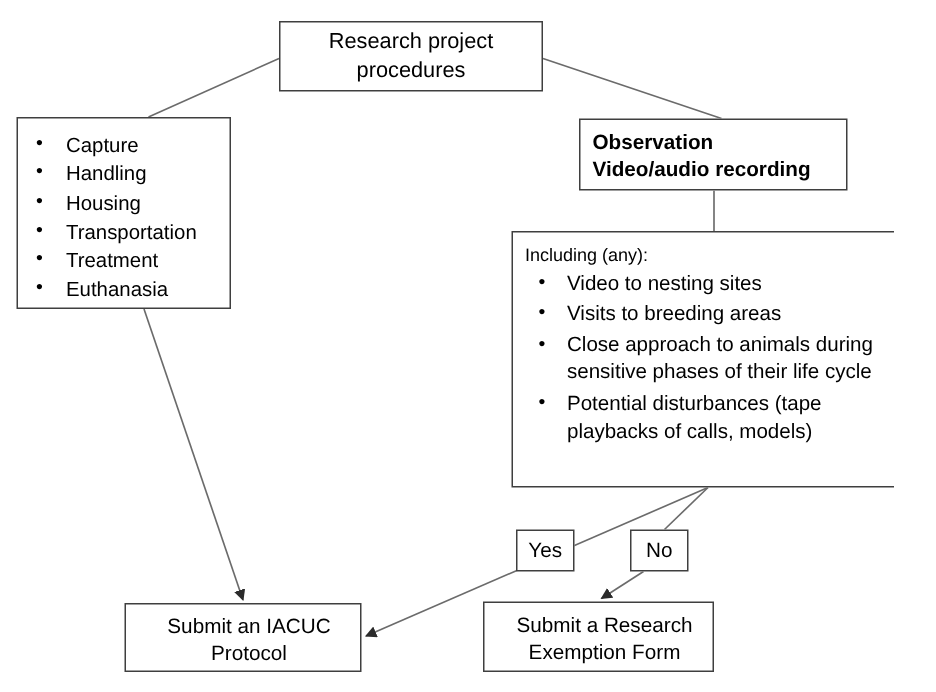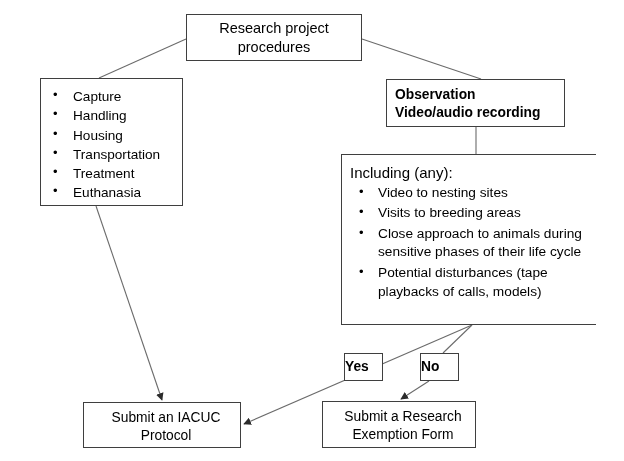"Capture" #node-procedures { left: 40px -> 11px }
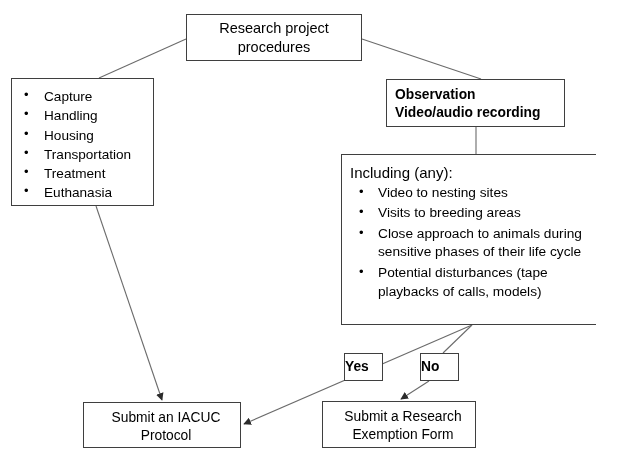"Including (any):" #node-including .lead { font-size: 15px -> 12px }
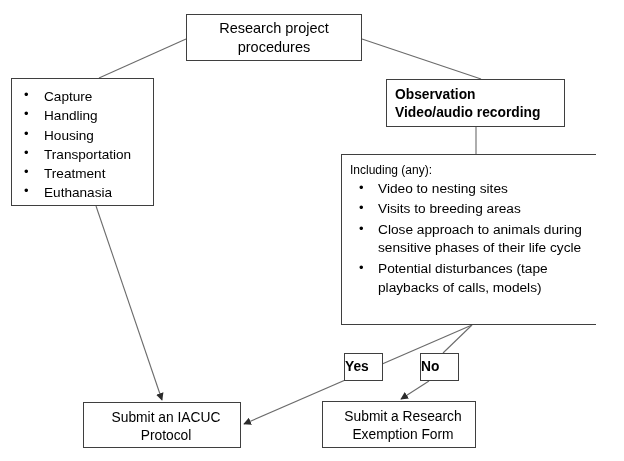"Yes" #node-yes .node-inner, #node-no .node-inner { font-weight: bold -> none; justify-content: none -> center }
